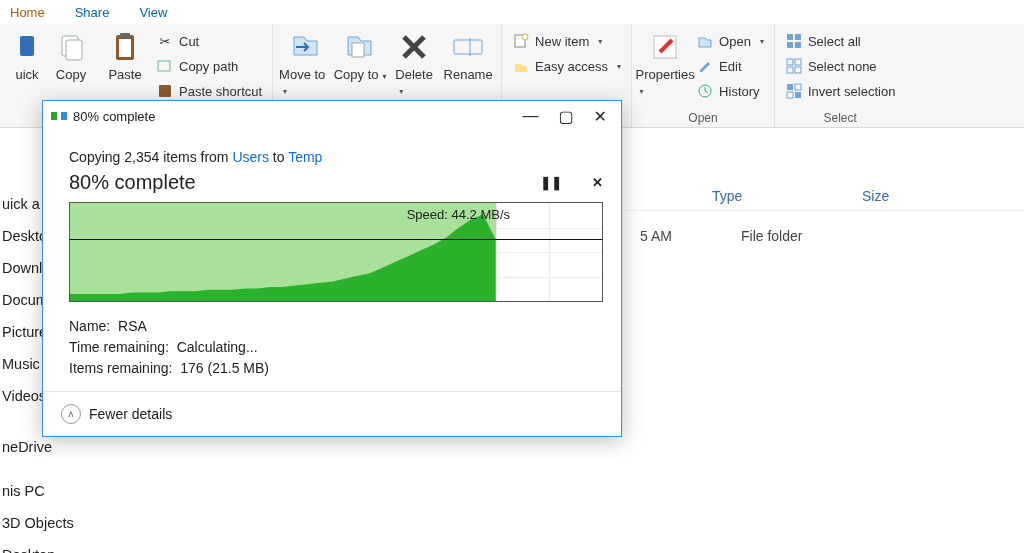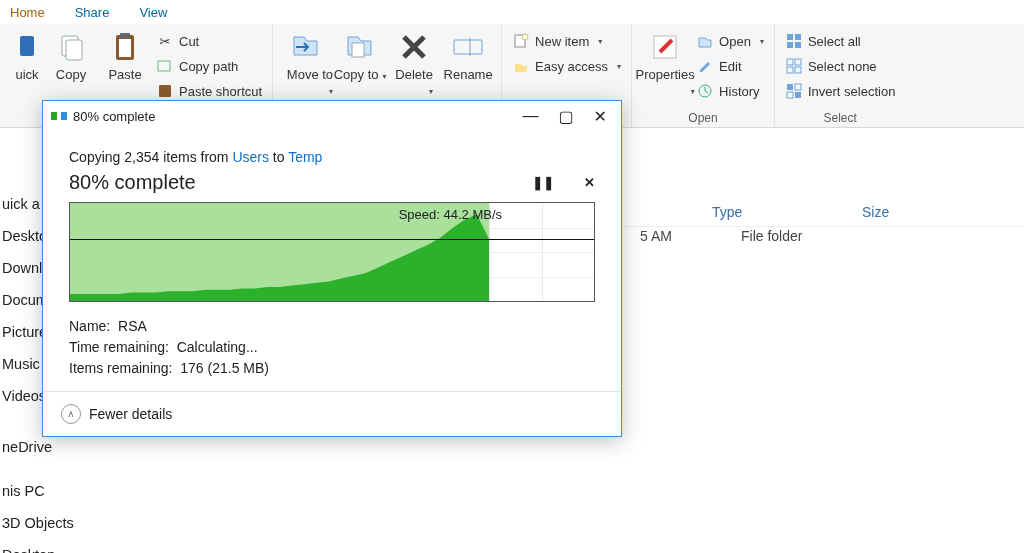"uick" .big-btn .lbl { text-align: right -> left }
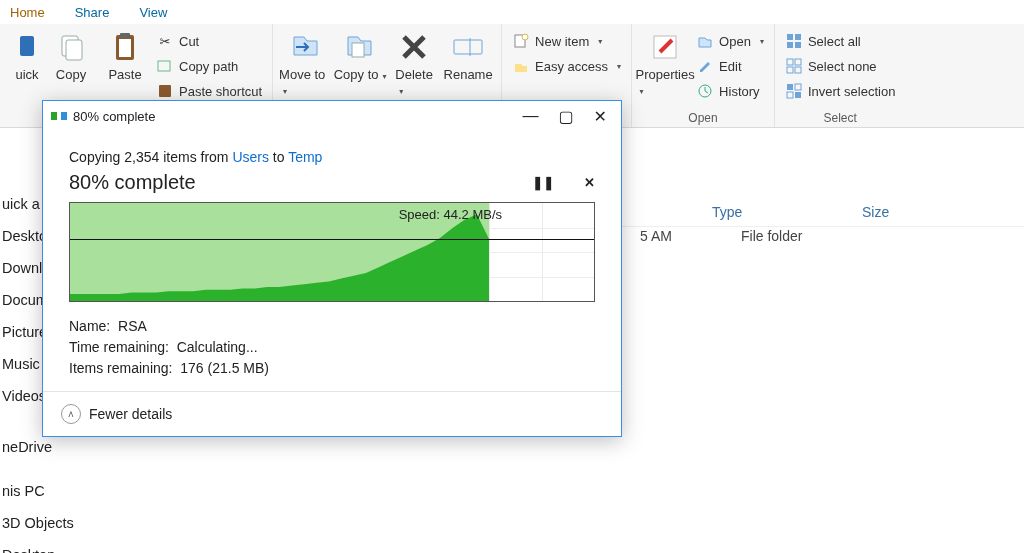"Copying 2,354 items from Users" .dialog-body { padding: 18px 26px 12px 26px -> 18px 18px 12px 26px }
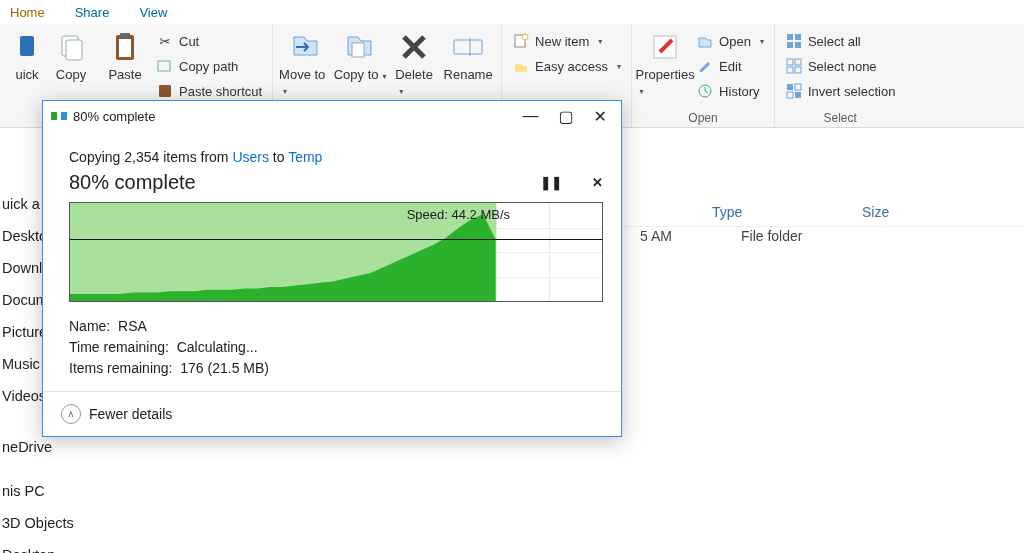"Type" .columns-header .col { margin-top: 16px -> none }
